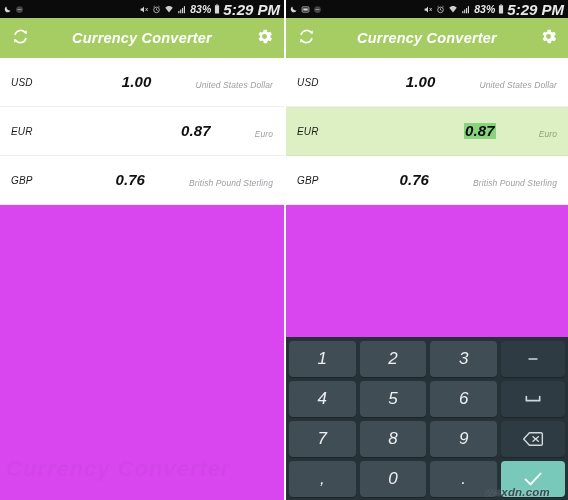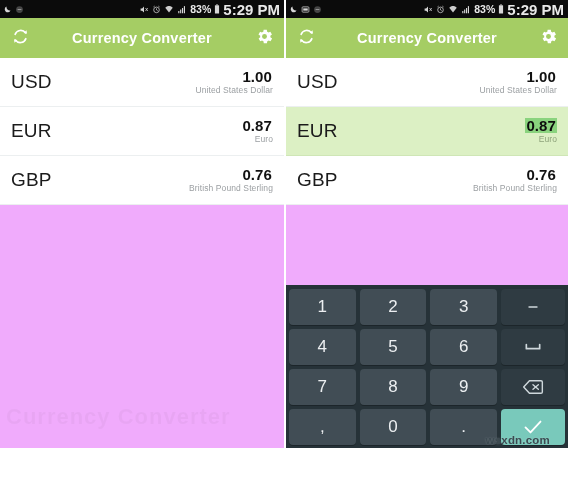"83%" .panel { background: #f0abfc -> #d946ef; font-style: none -> italic; height: 448px -> 500px }
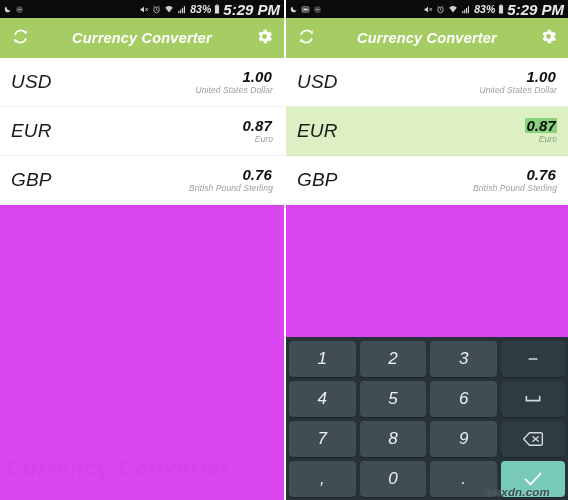"USD" .row .code { font-size: 19px -> 10px }
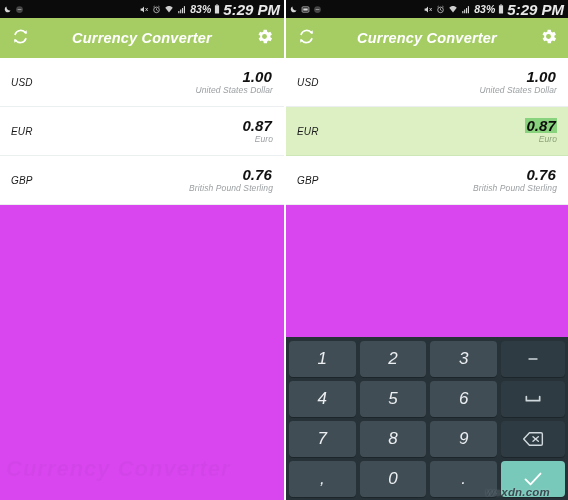"1.00" .row .right { flex-direction: column -> row }
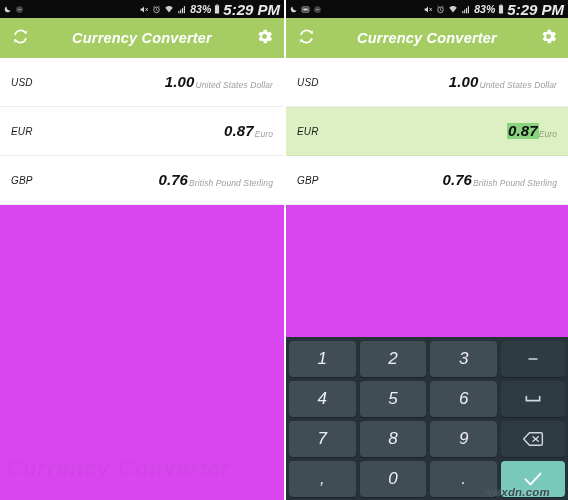"United States Dollar" .row .cname { margin-left: none -> 43px }
